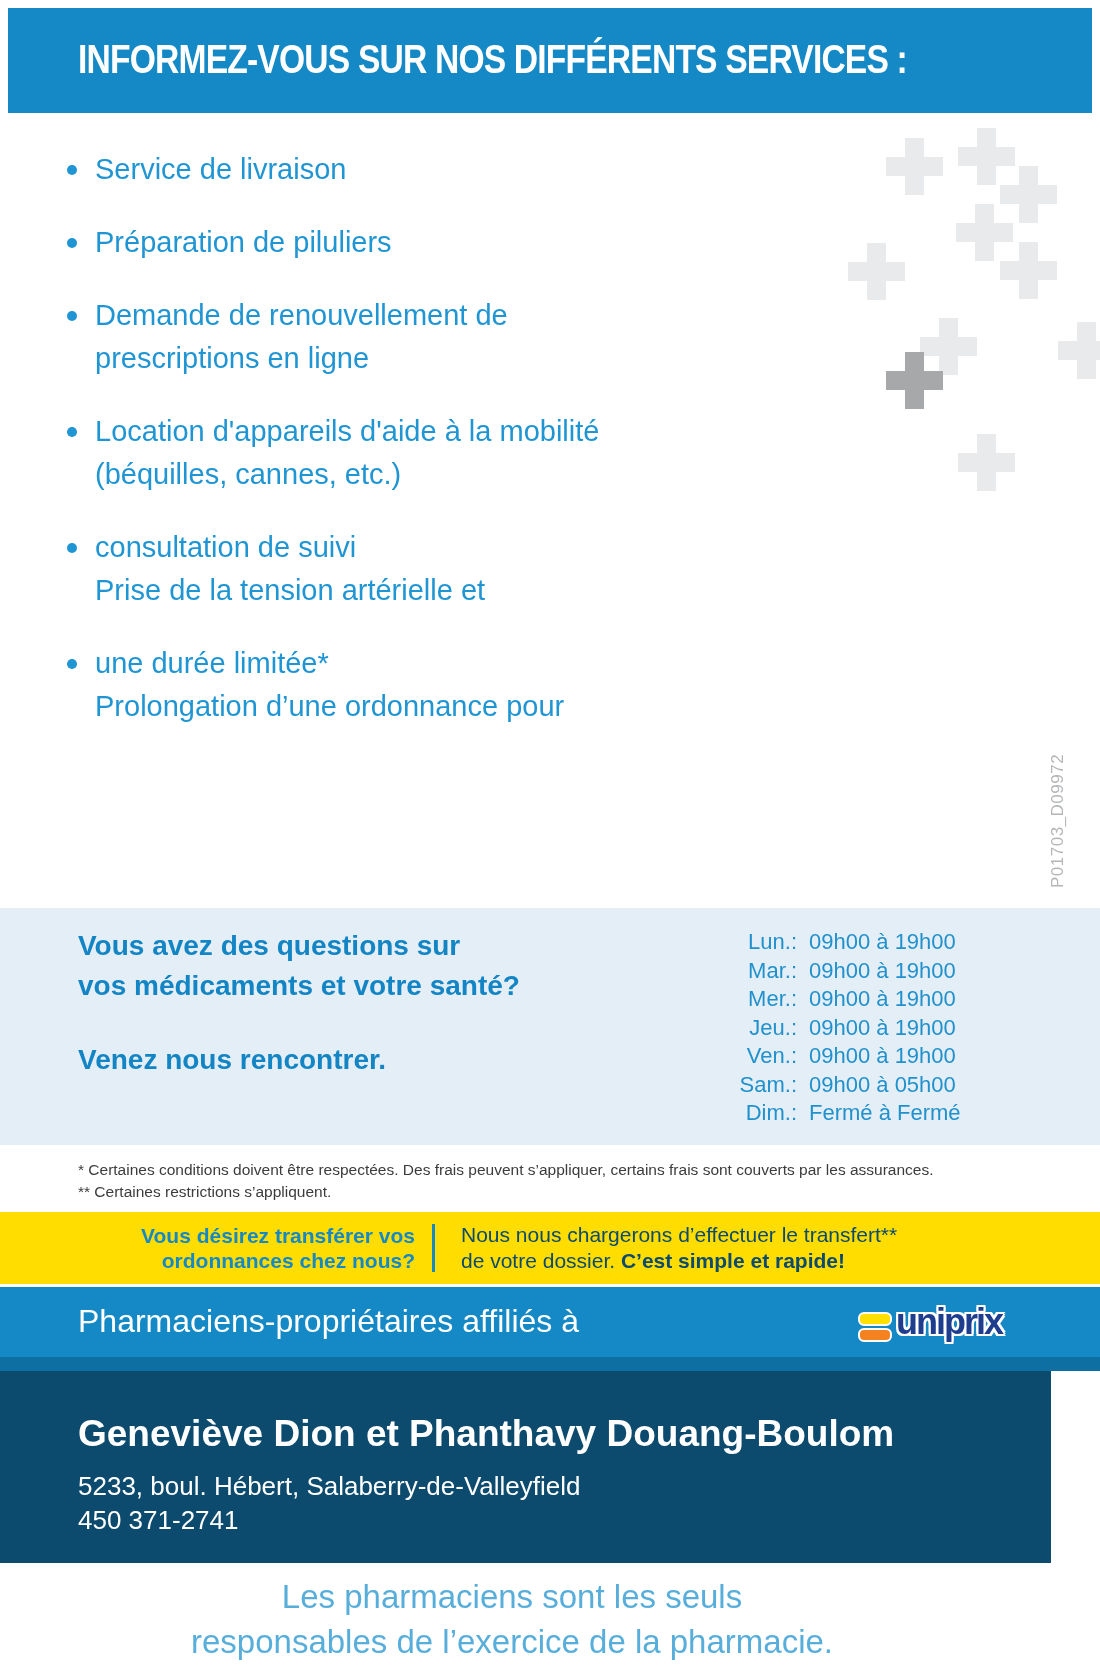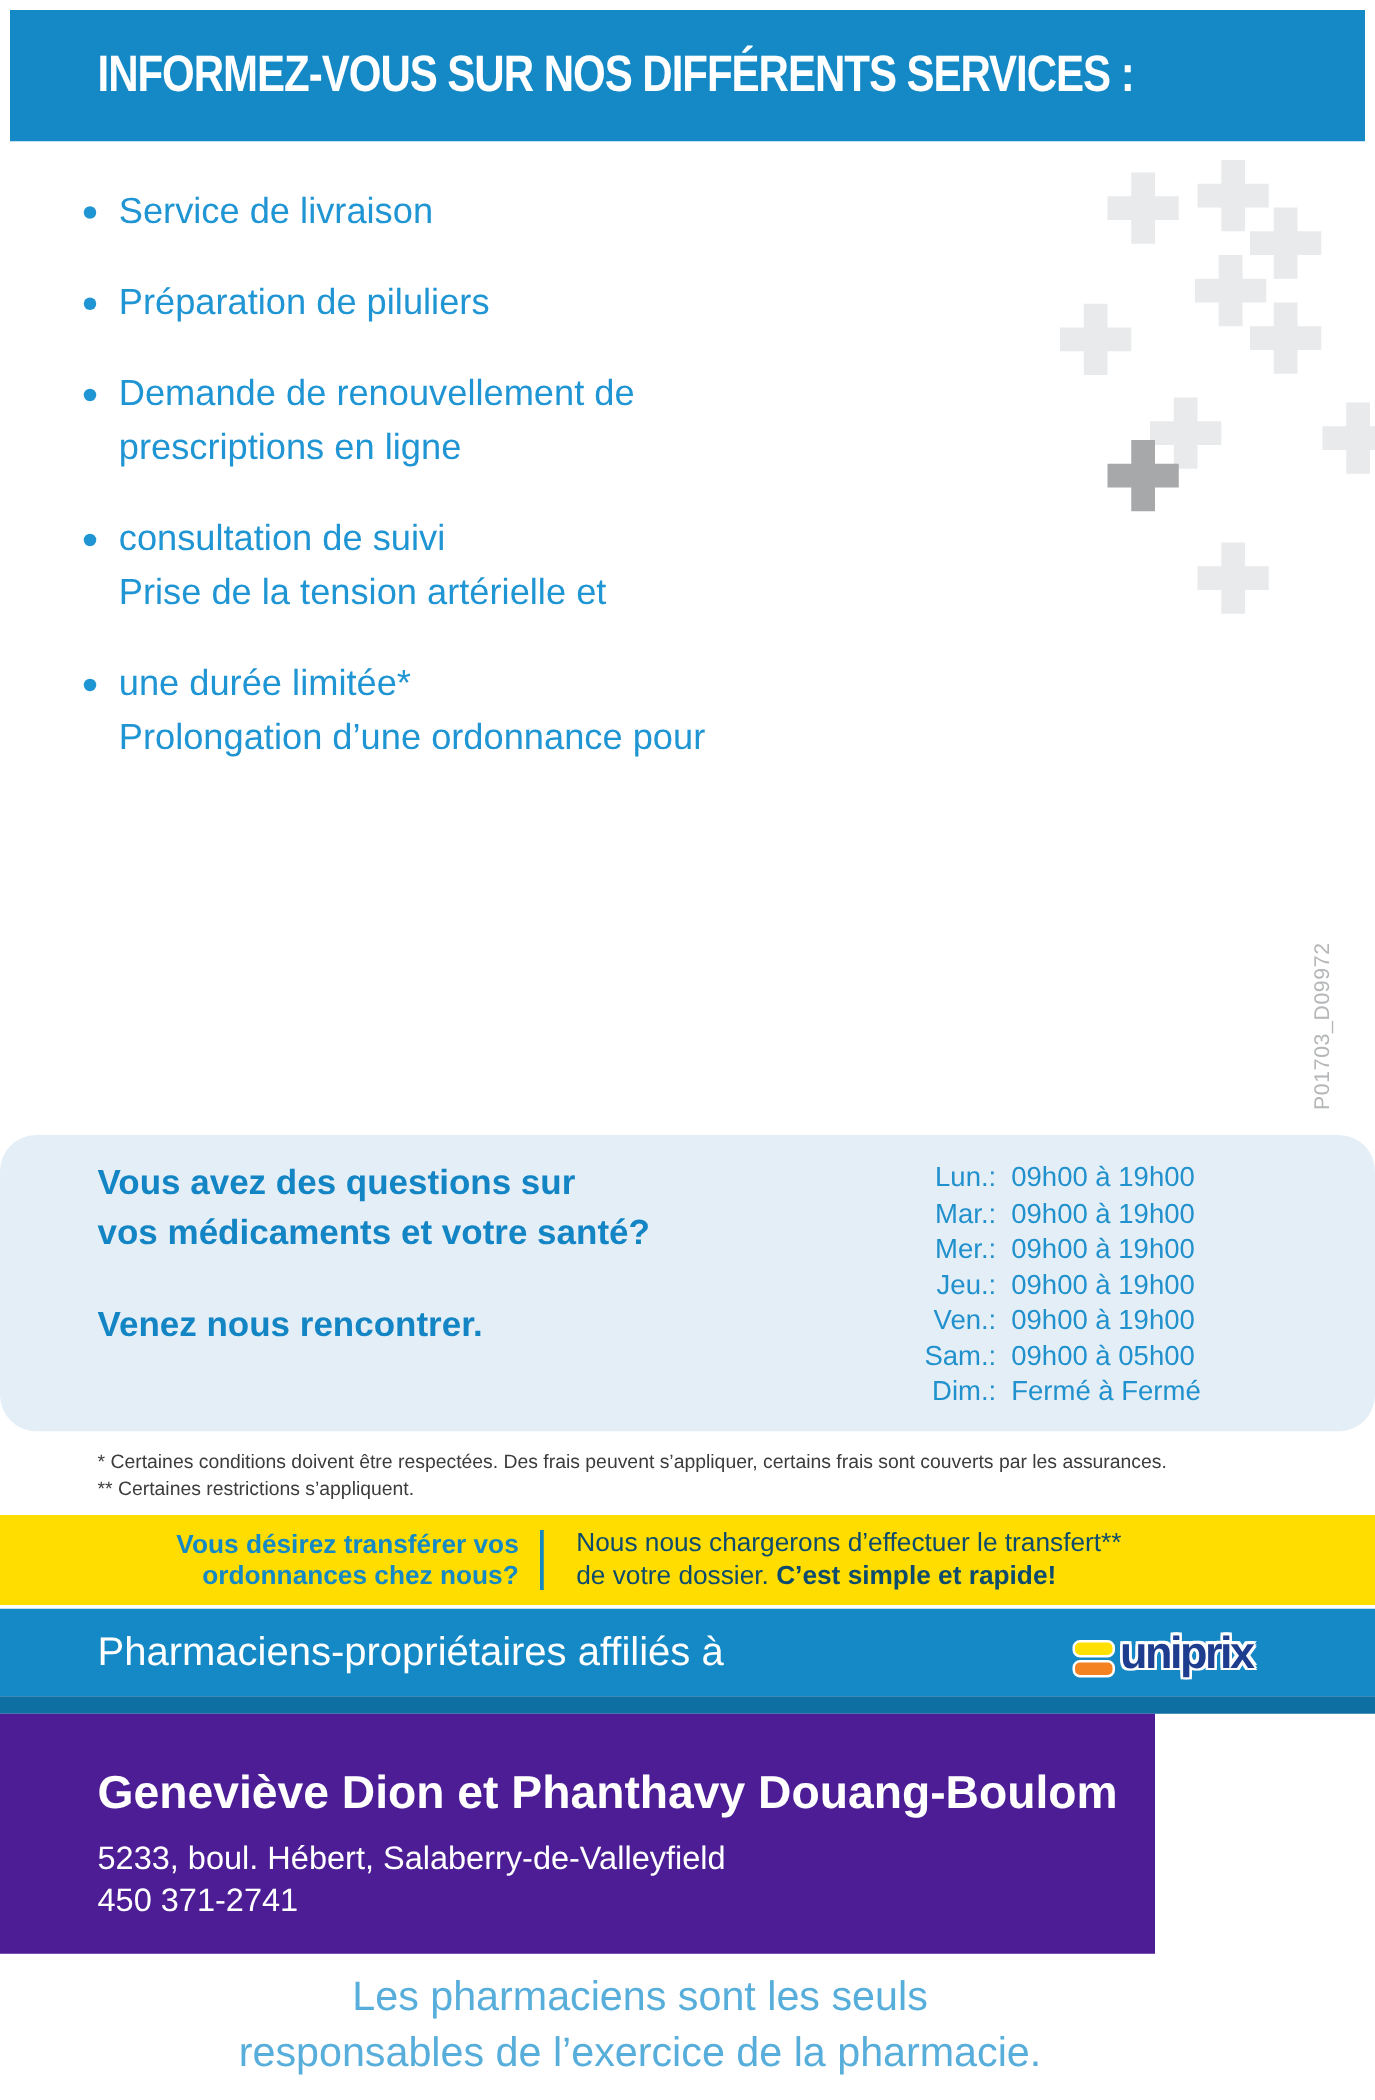"Location d'appareils d'aide à la" li { html: none -> <li> <span>Location d'appareils d'aide à la mobilité</span> <span>(béquilles, cannes, etc.)</span> </li> }
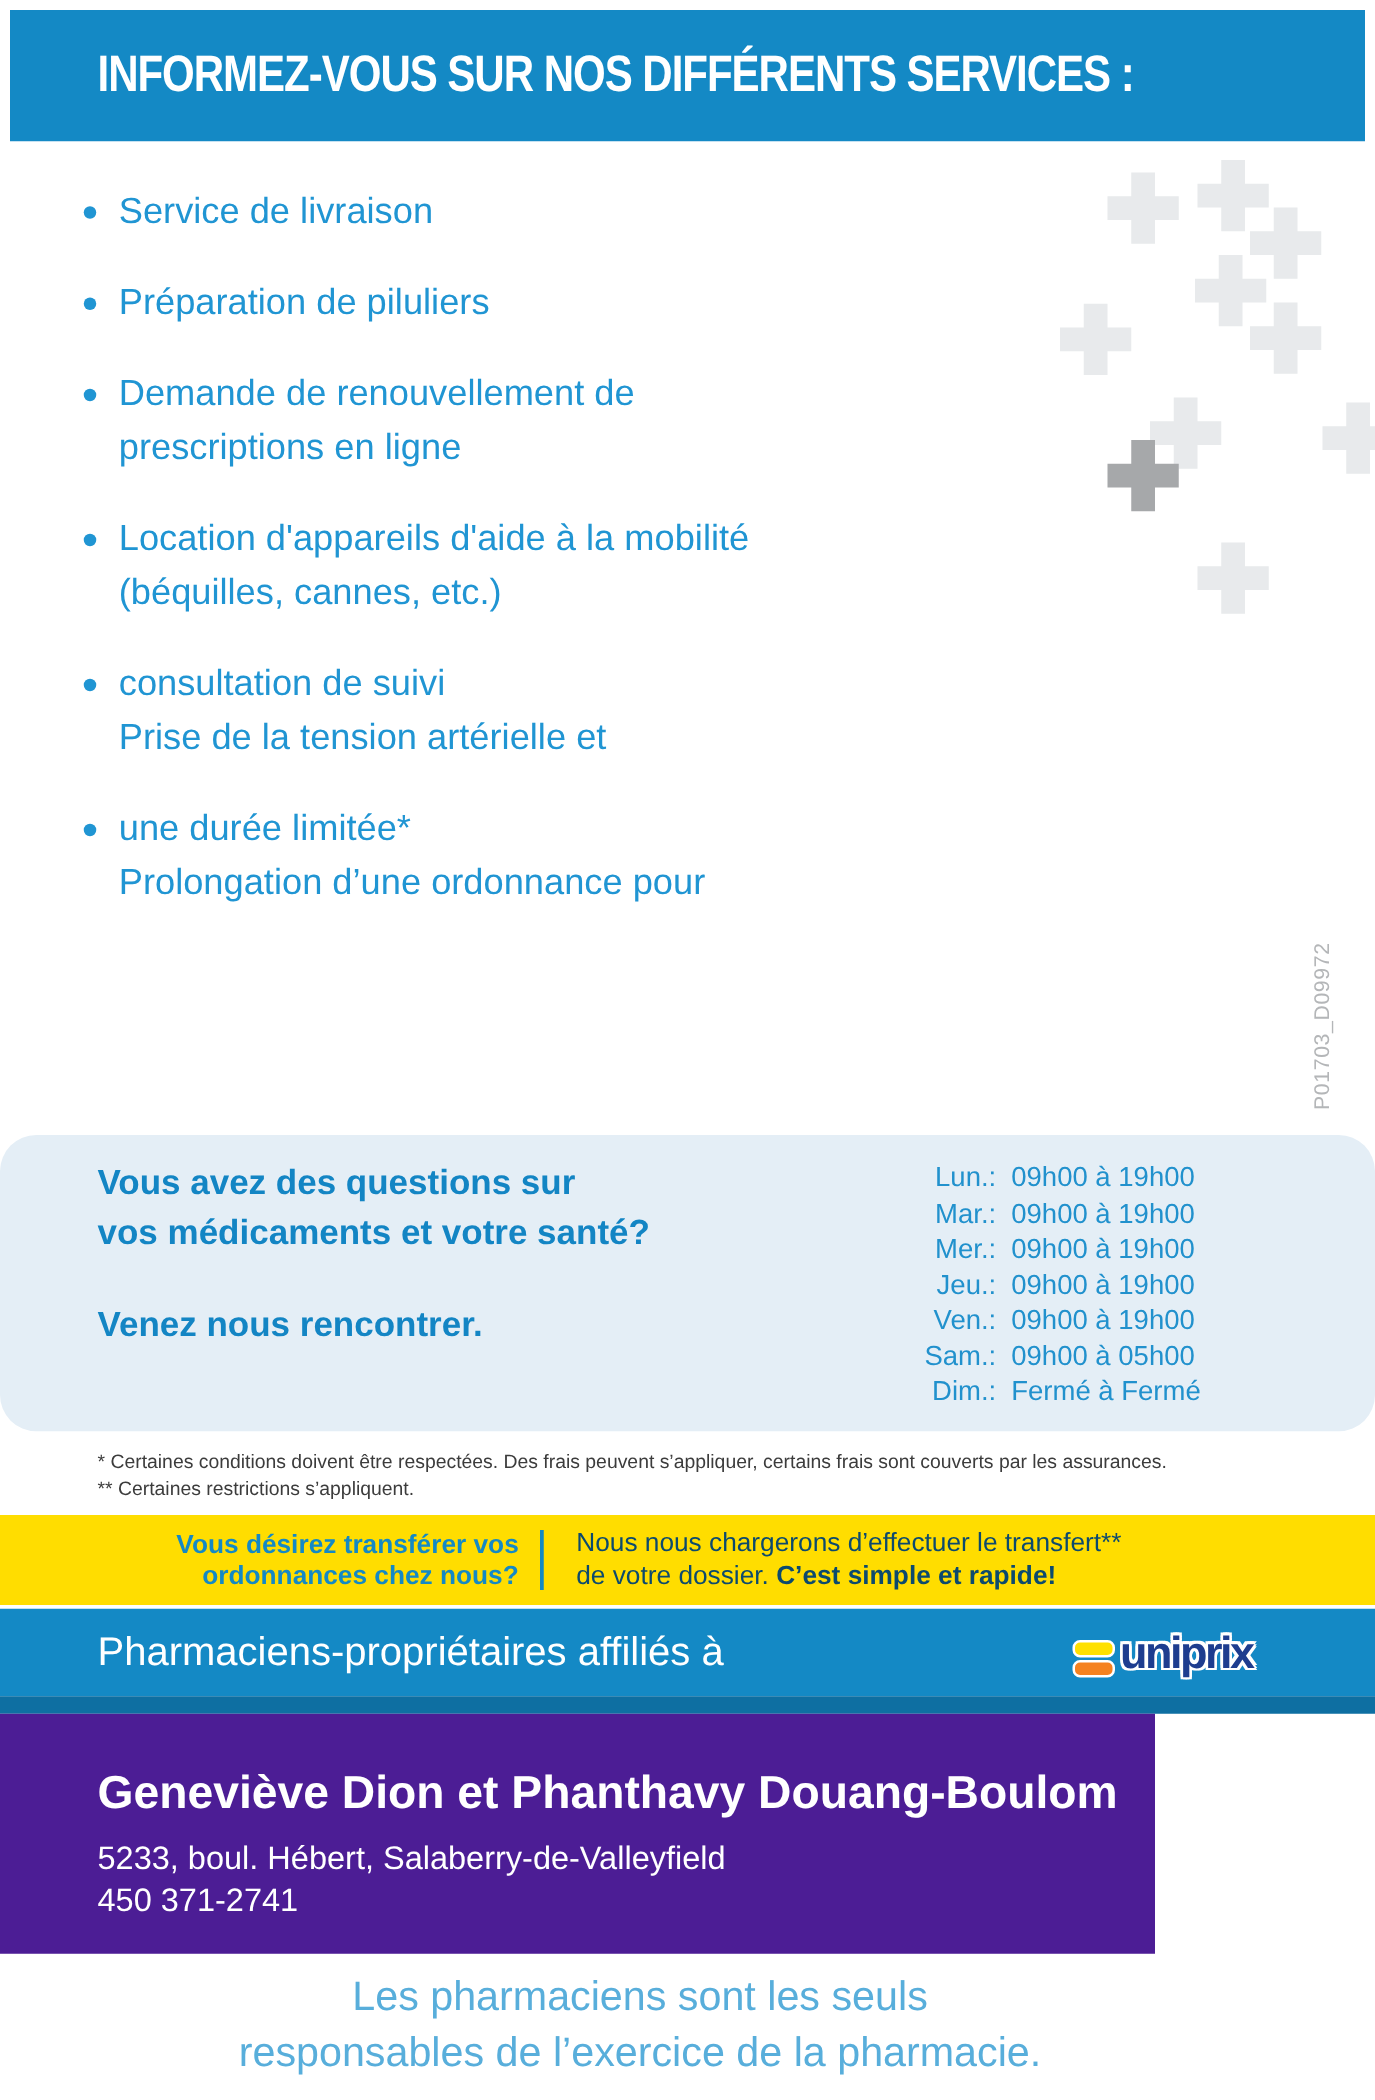"Vous avez des questions sur" .questions { border-radius: 29px -> none }
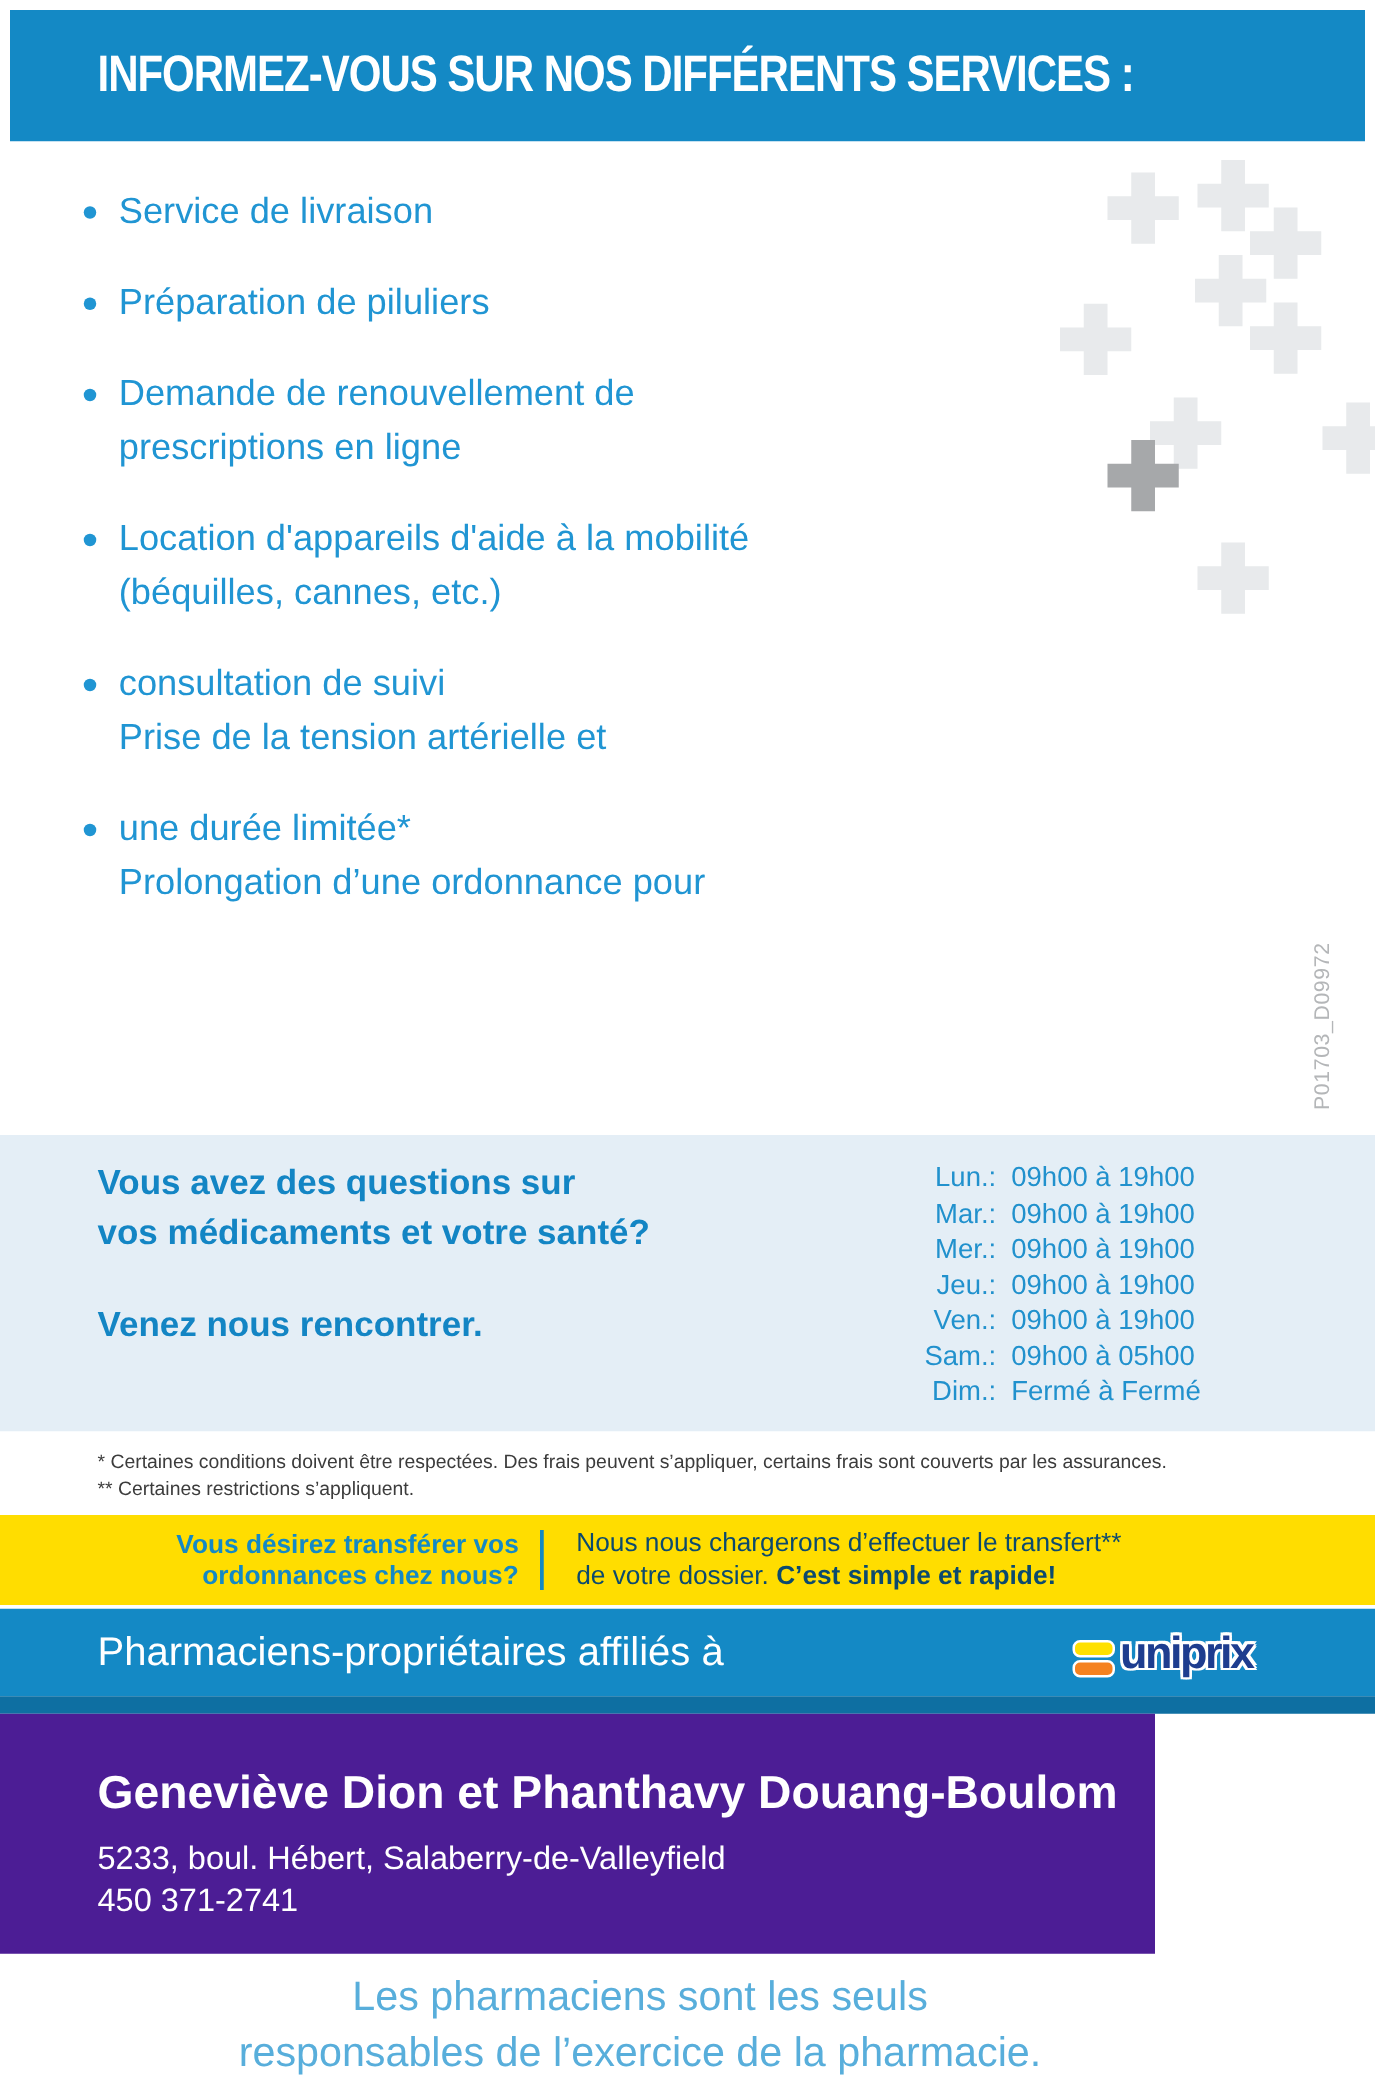"Geneviève Dion et Phanthavy" .owner { background: #4c1d95 -> #0c4a6e; width: 924px -> 1051px }
